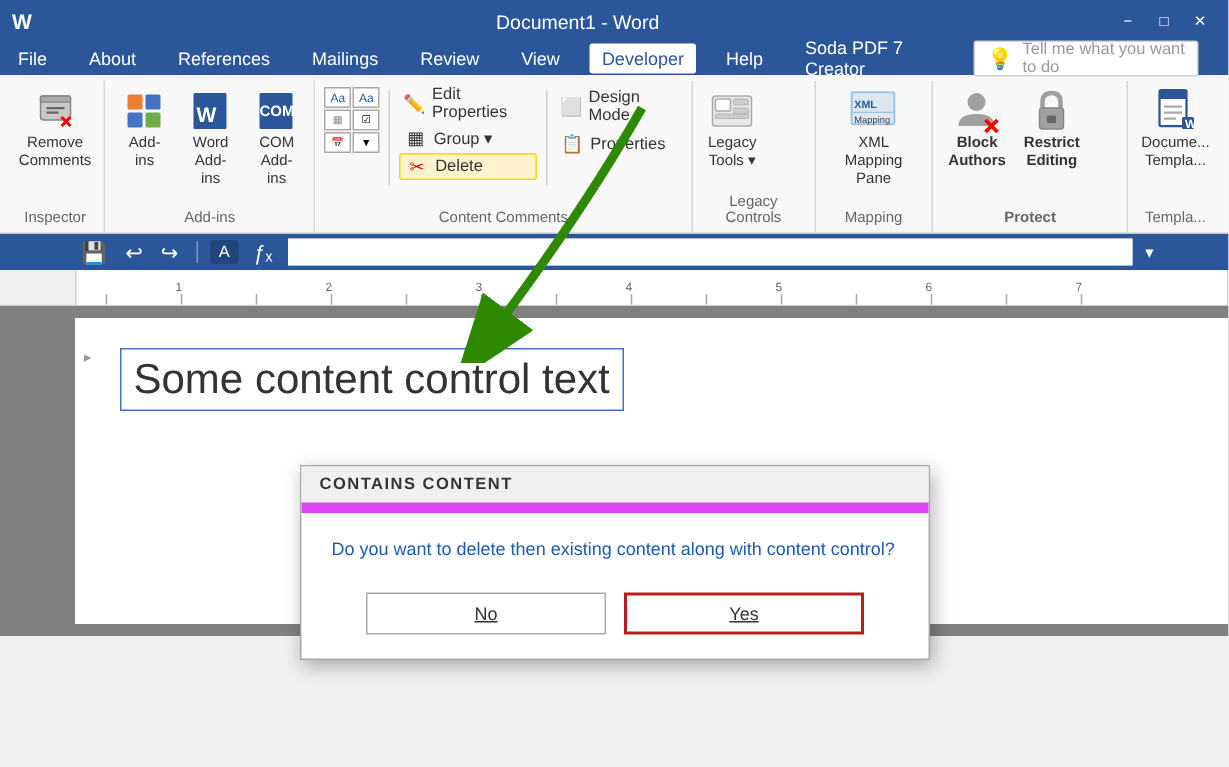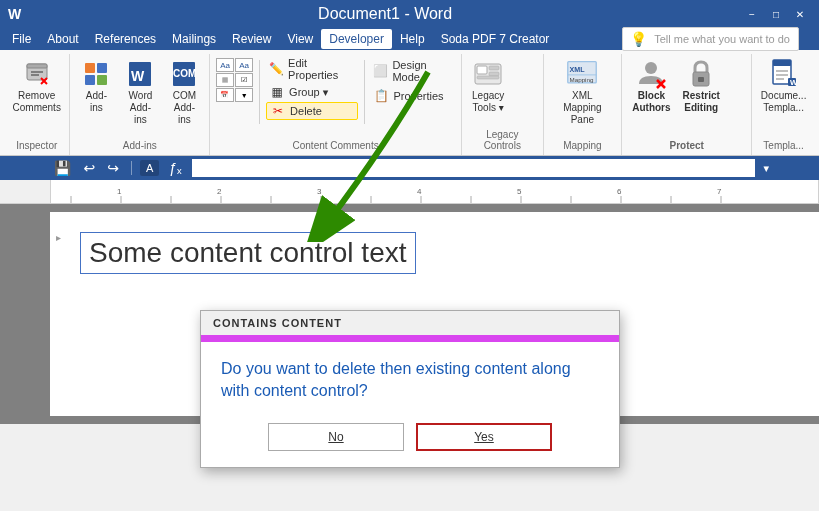"Document1 - Word" .title-bar-title { font-size: 16px -> 13px }
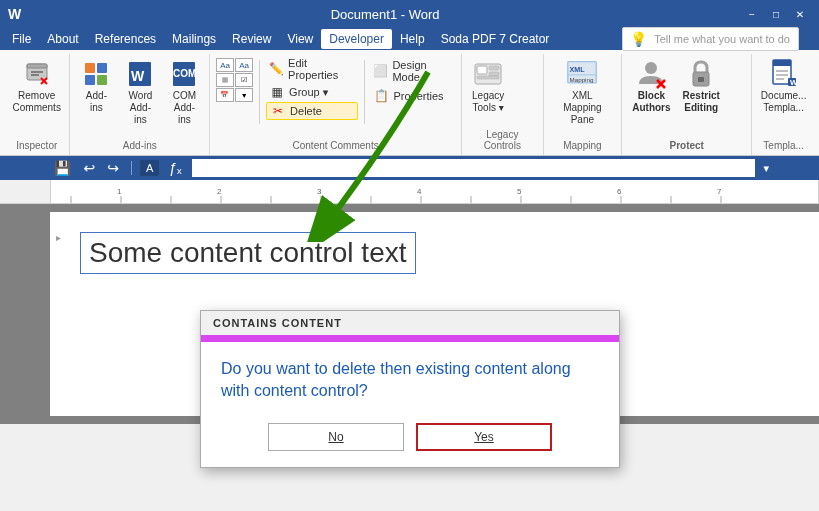"File" .menu-bar { gap: none -> 12px }
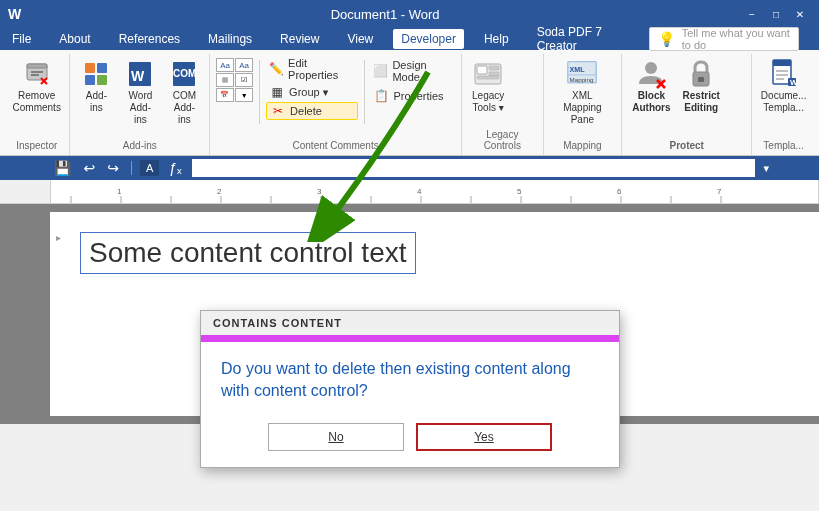"Do you want to delete" .dialog-message { font-size: 16px -> 12px }
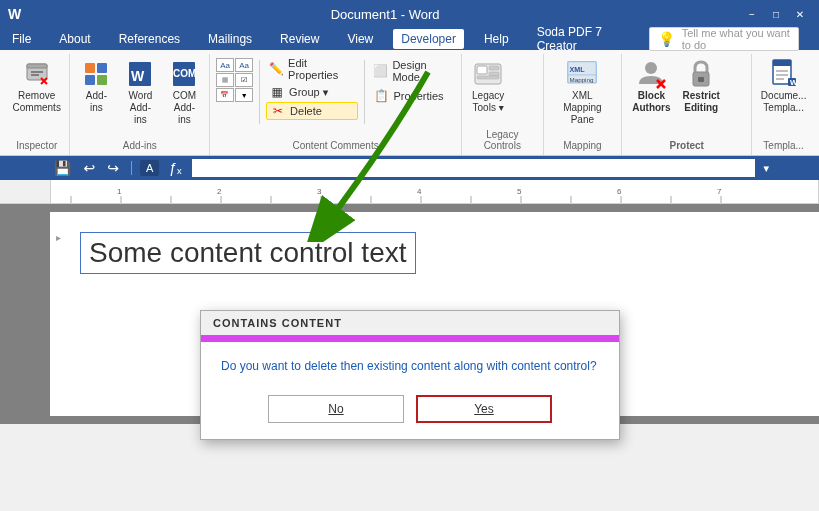"No" .dialog-btn { width: 136px -> 160px }
